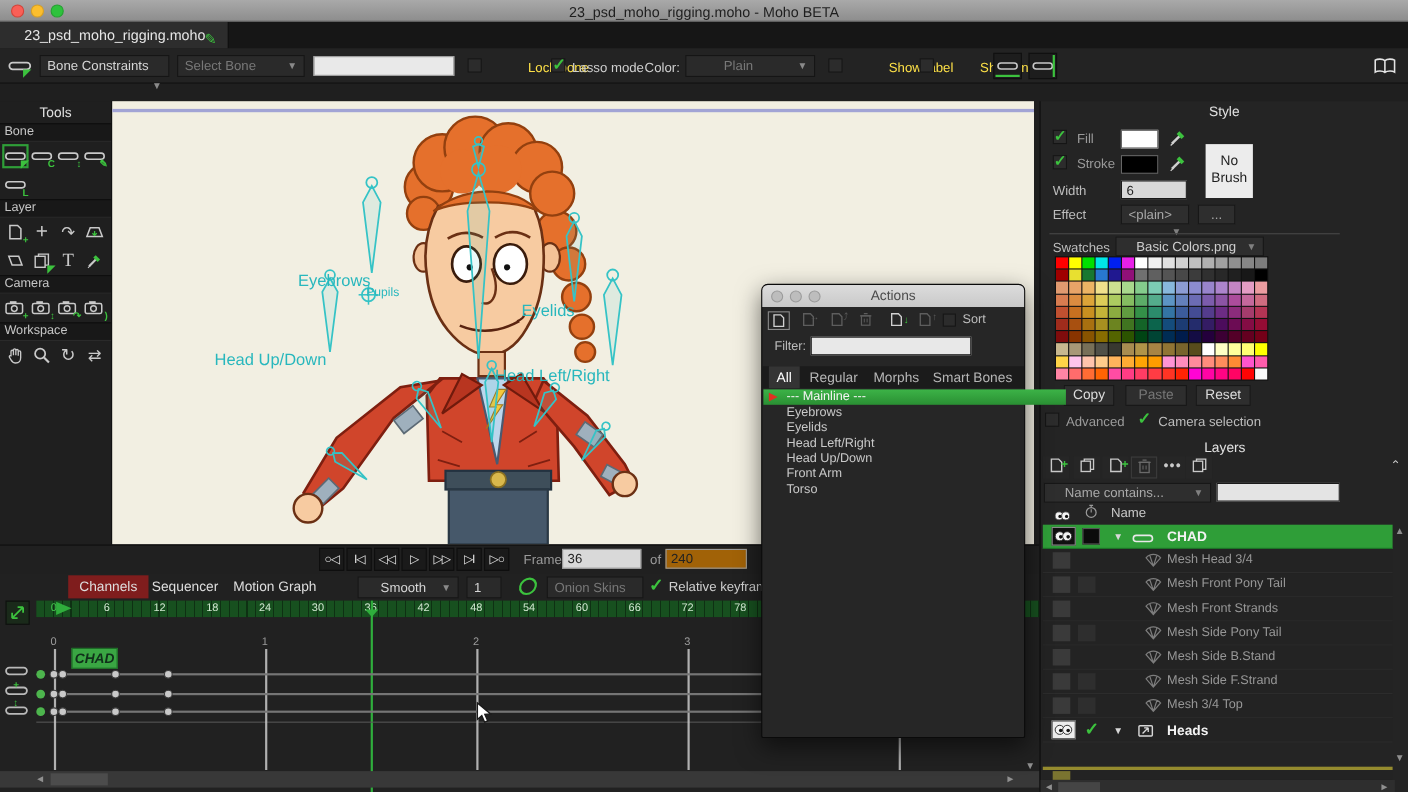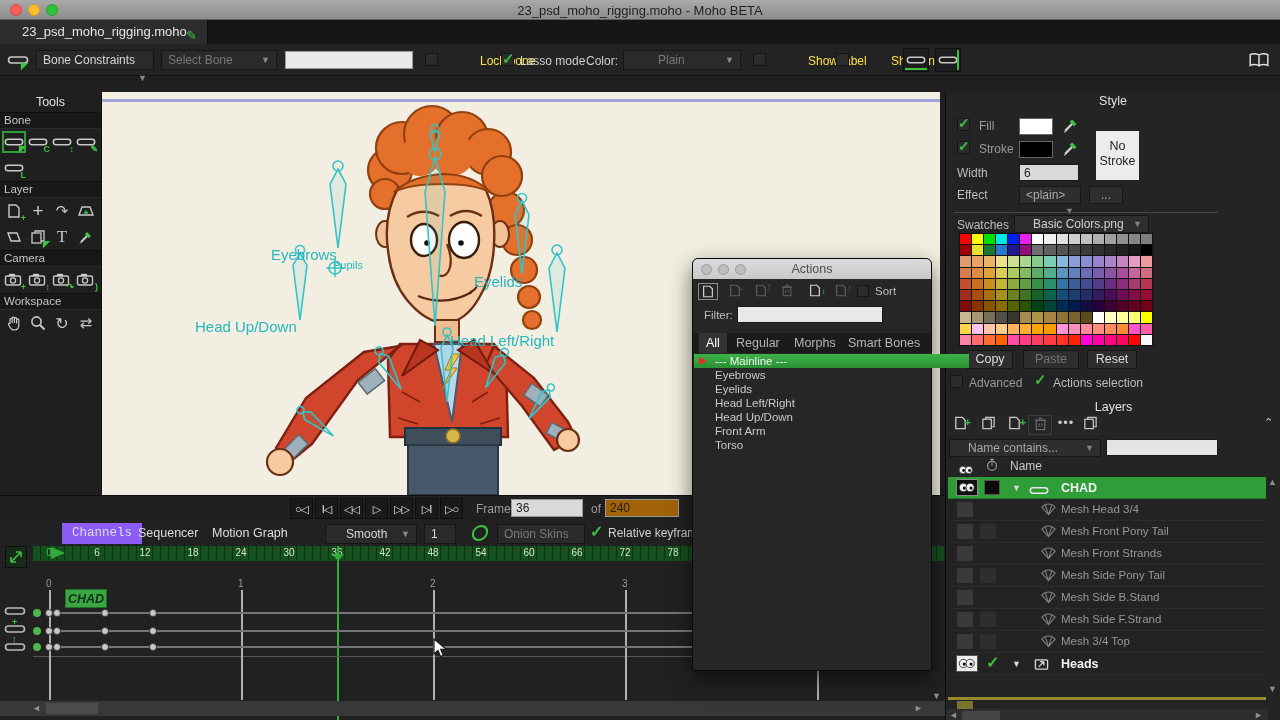"No Stroke" div { text: Stroke -> Brush }
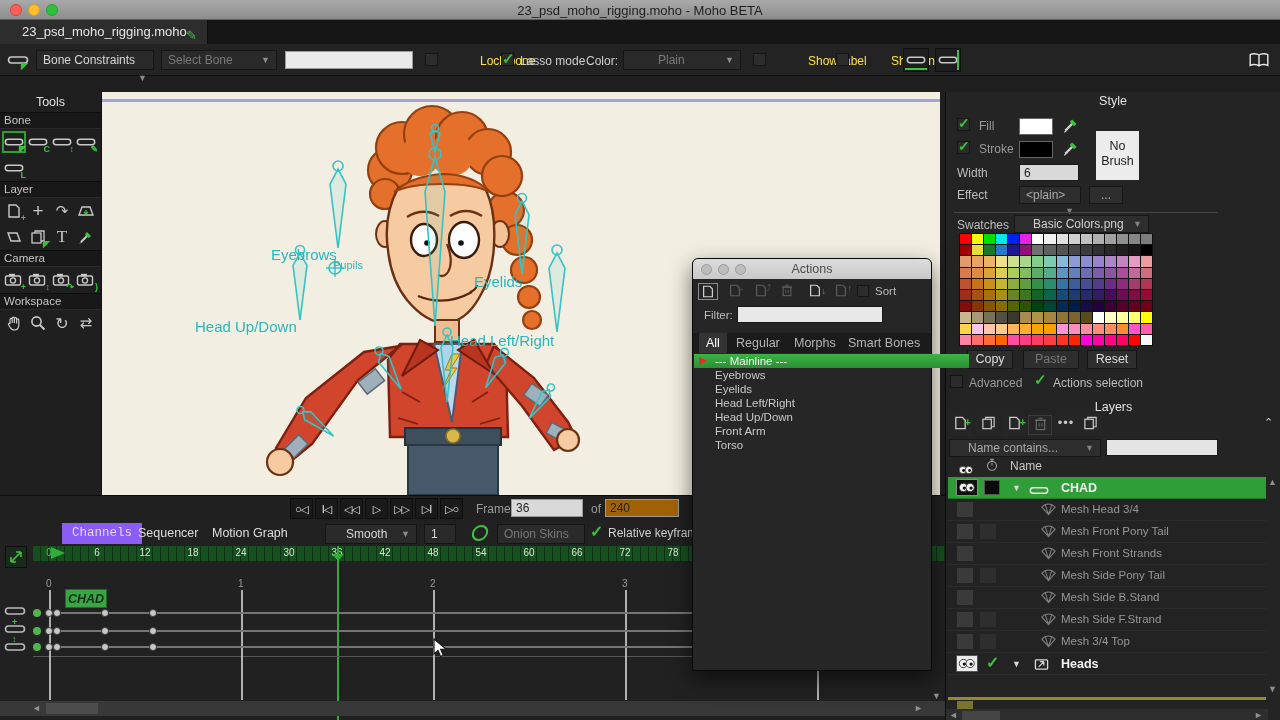"Actions selection" div.rlbl { text: Actions -> Camera }
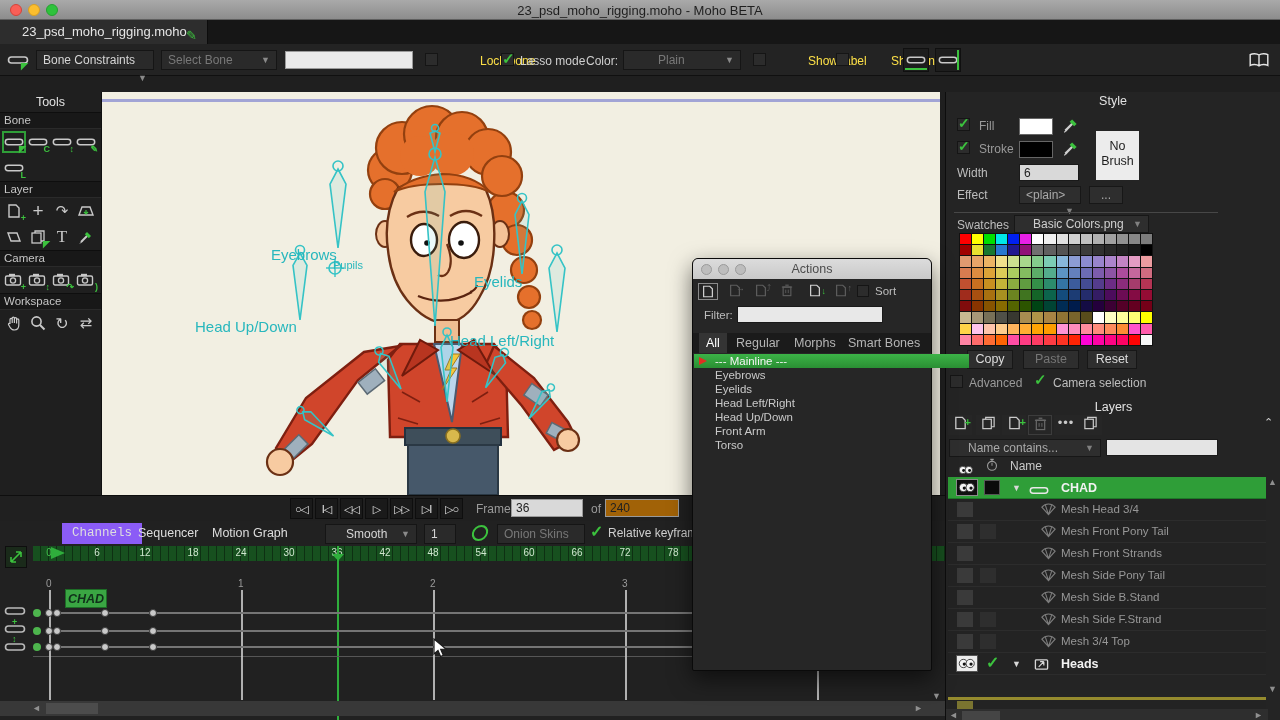"Channels" .ttab.active { background: #8b5cf6 -> #7f1d1d; font-family: Liberation Mono, monospace -> none }
